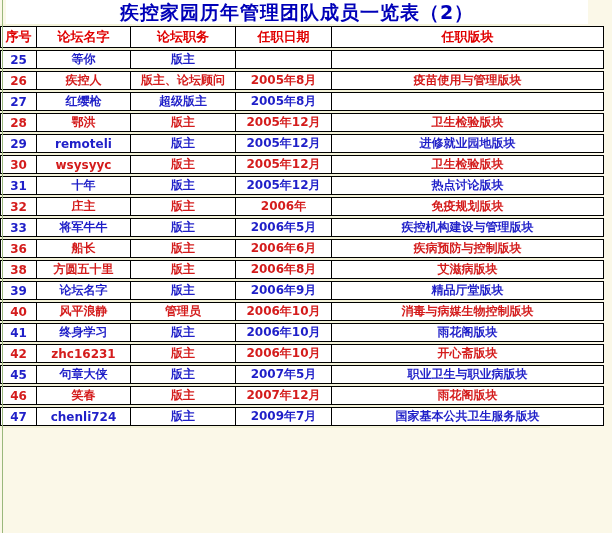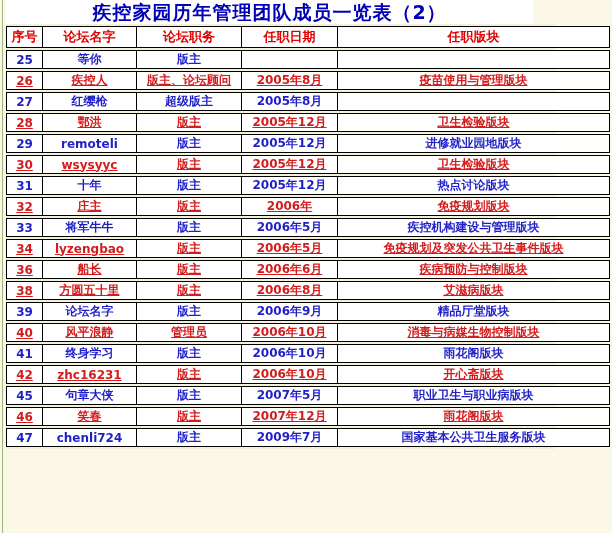"疾控家园历年管理团队成员一览表（2）" .title-bar { width: 527px -> 582px }
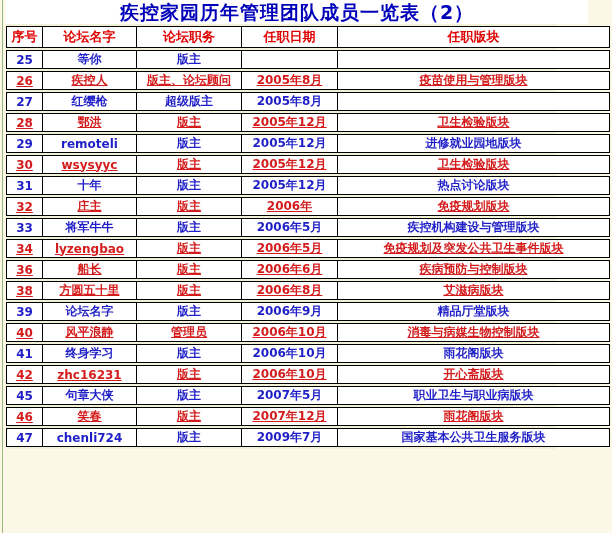"序号" .table-wrap { margin-left: 6px -> none }
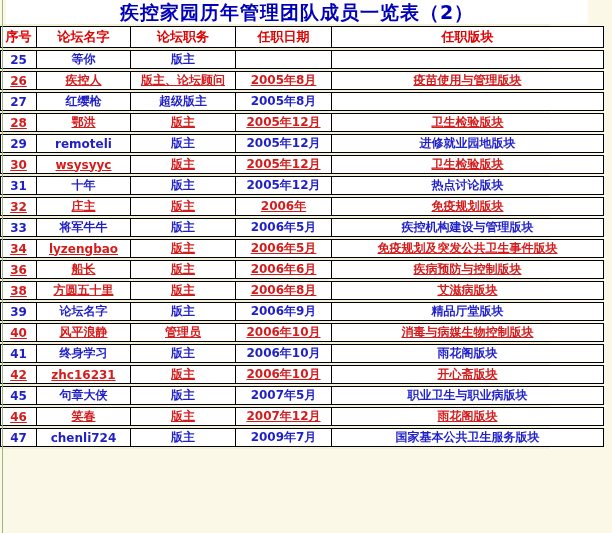"26" tr.red td { text-decoration: underline -> none }
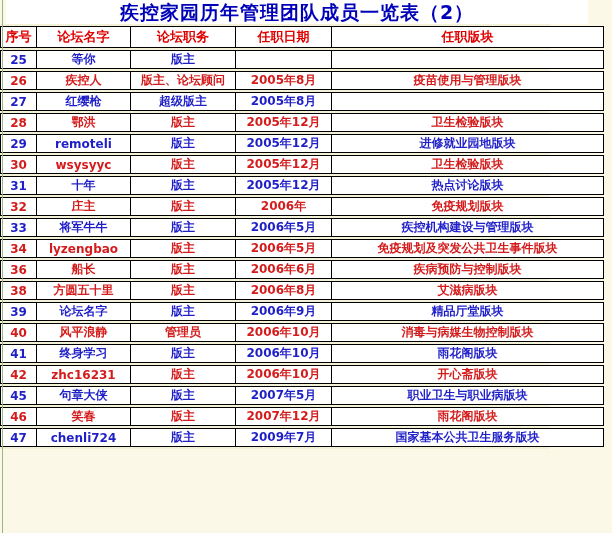"34" tr.red { html: <tr> <td>34</td> <td>lyzengbao</td> <td>版主</td> <td>2006年5月</td> <td>免疫规划及突发公共卫生事件版块</td> </tr> -> none }
